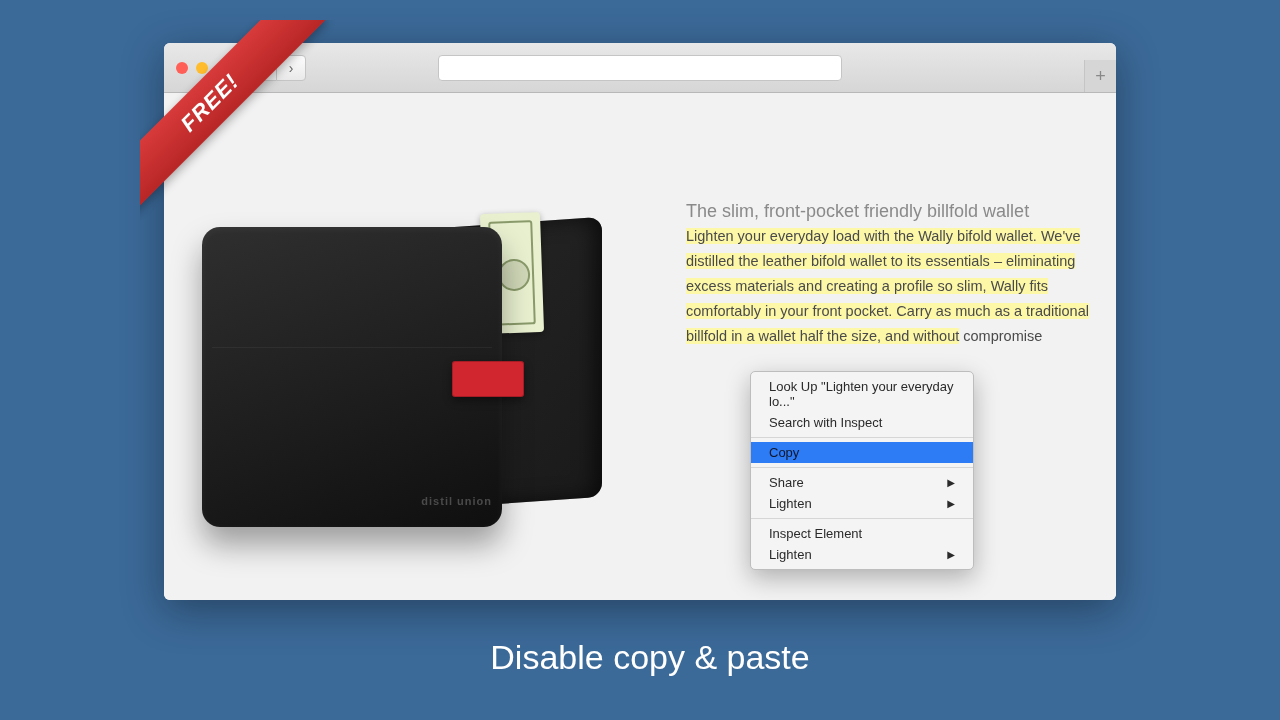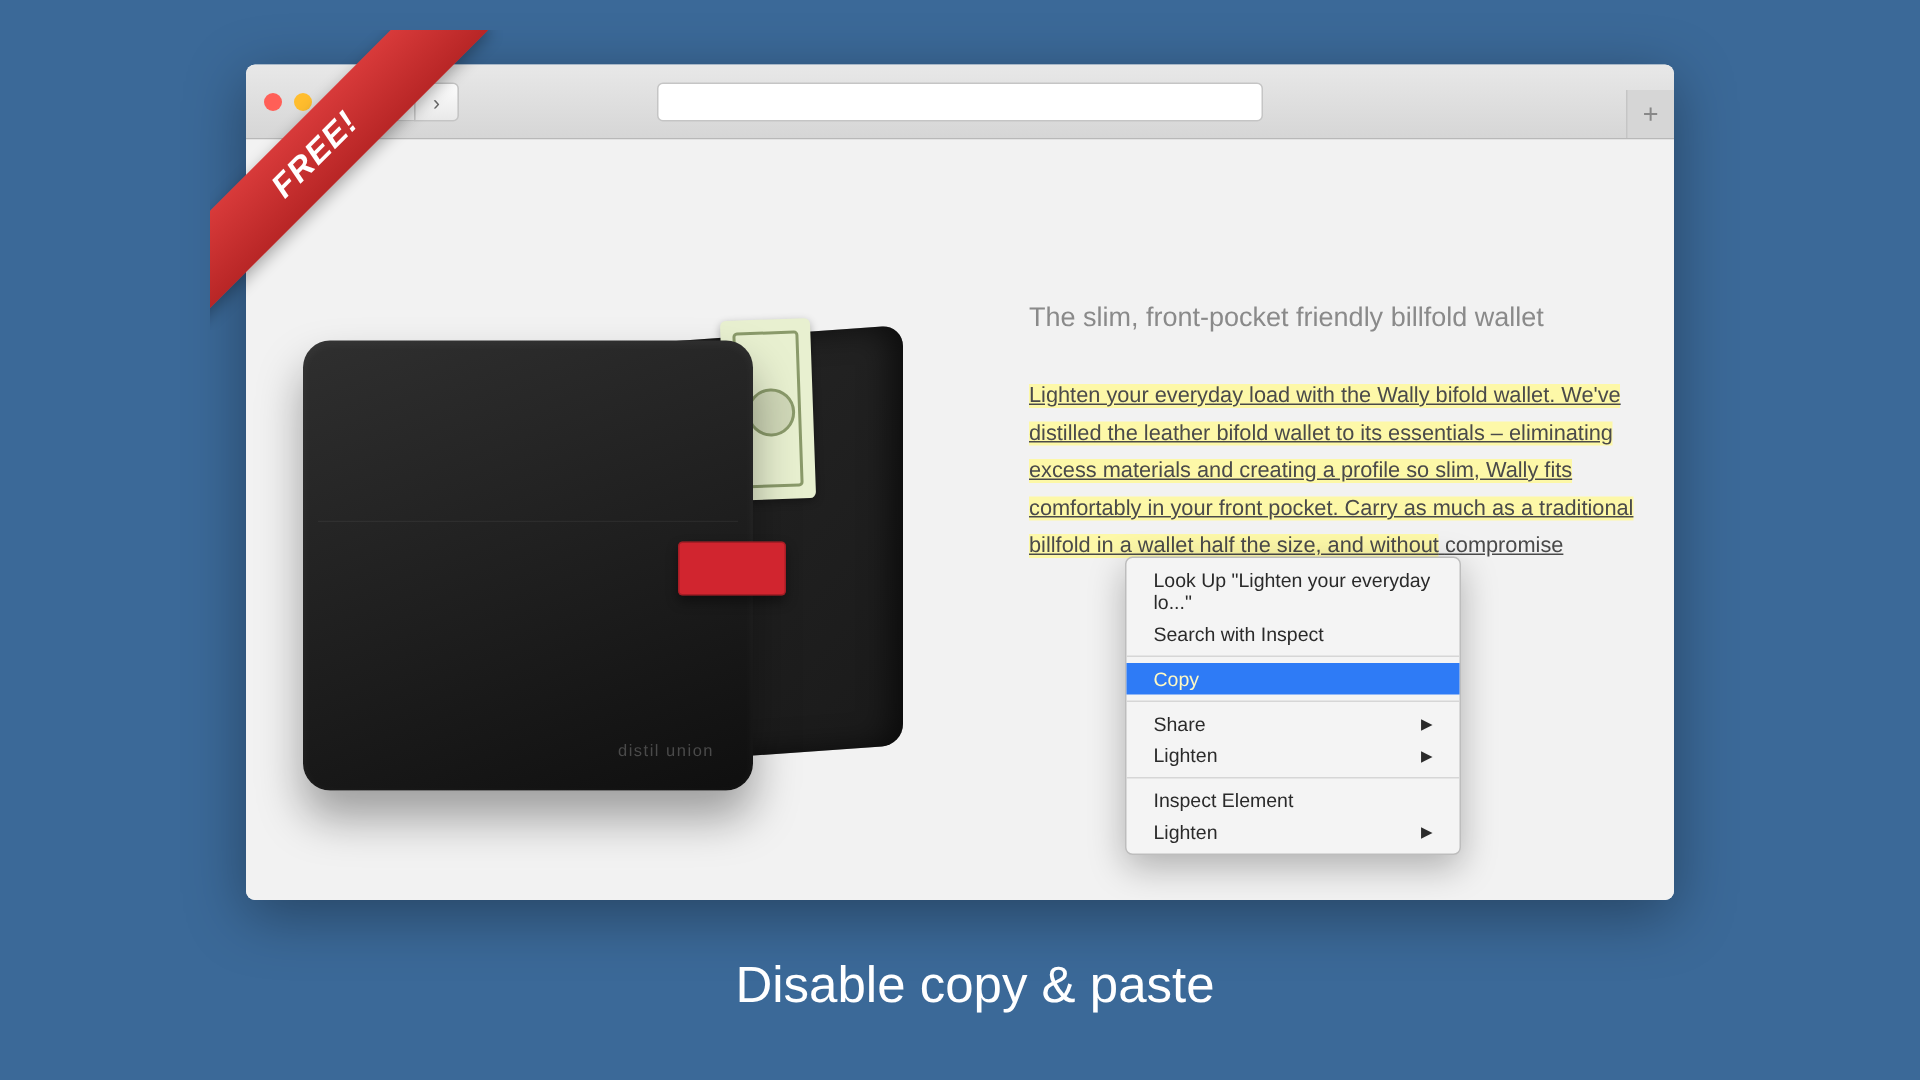"The slim, front-pocket friendly billfold" .product-heading { margin-bottom: 30px -> 2px }
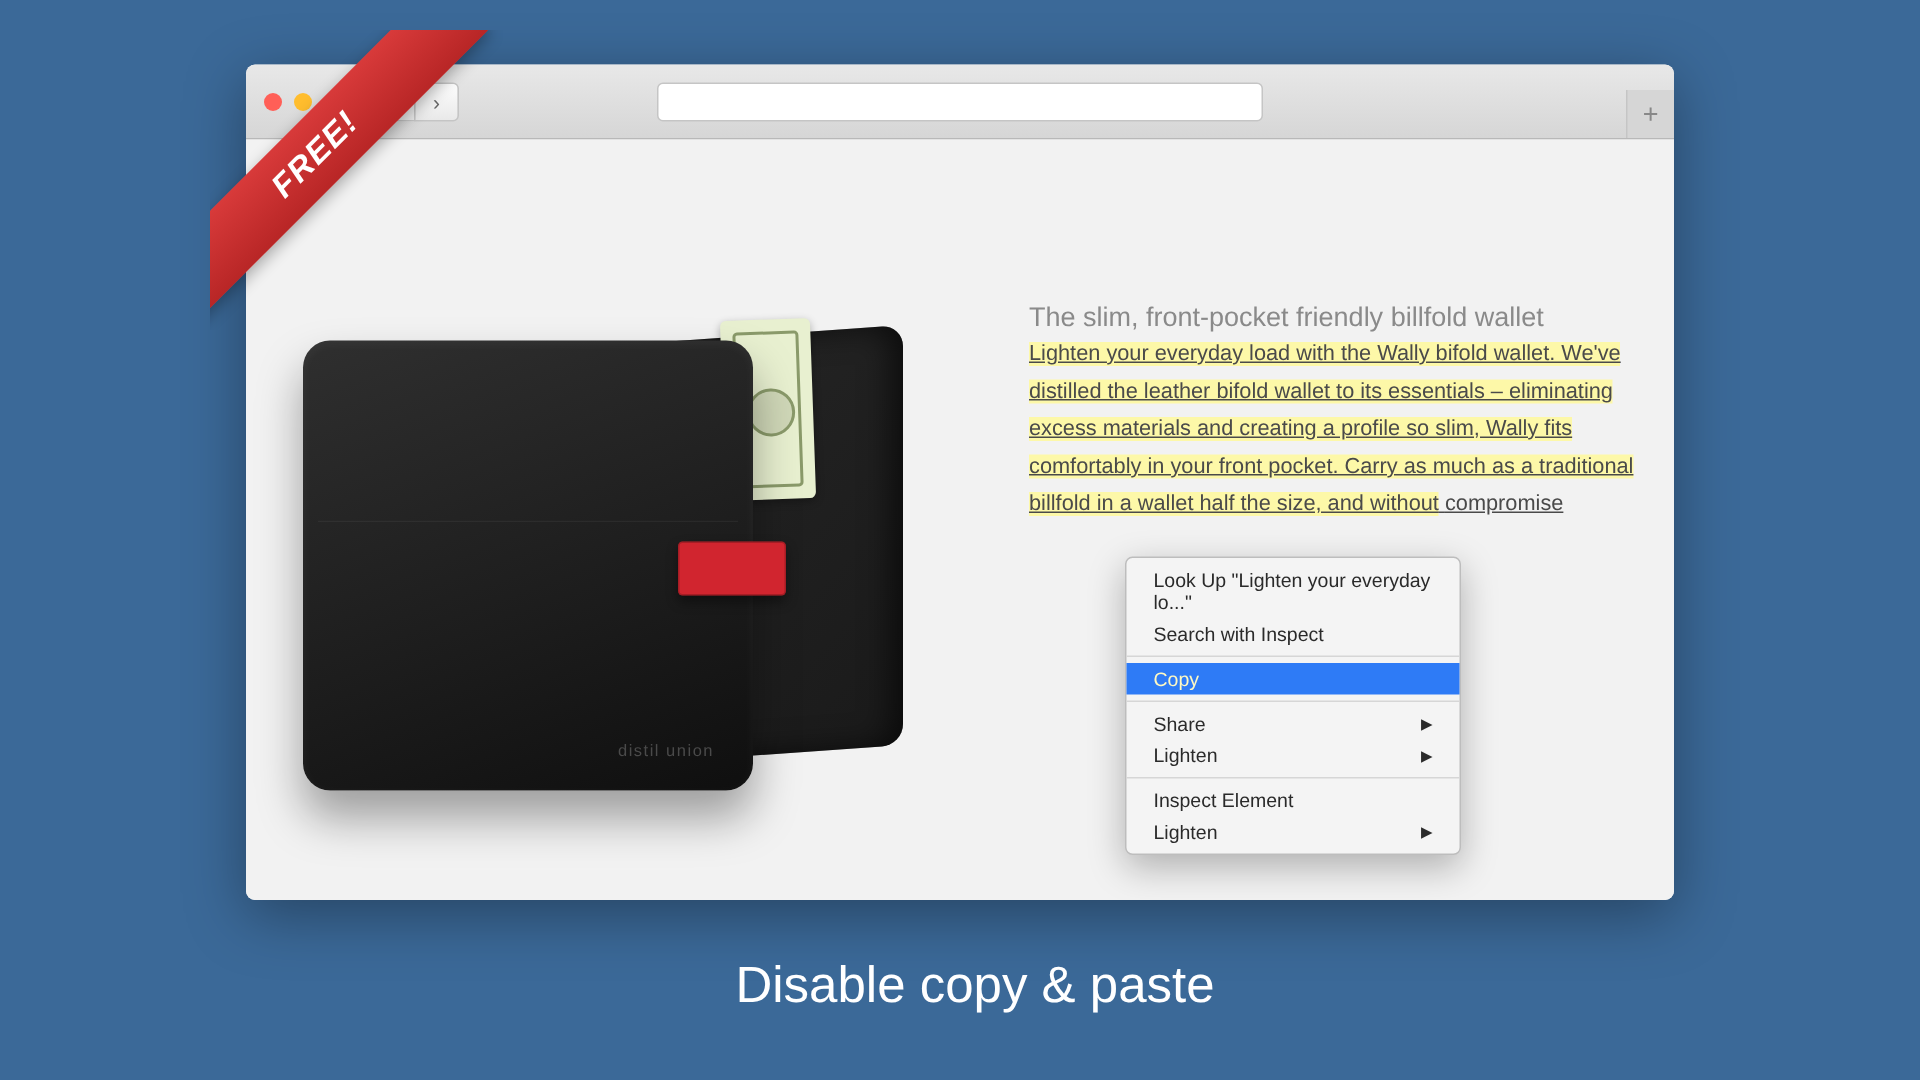"Lighten your everyday load with" .product-desc { text-decoration: underline -> none }
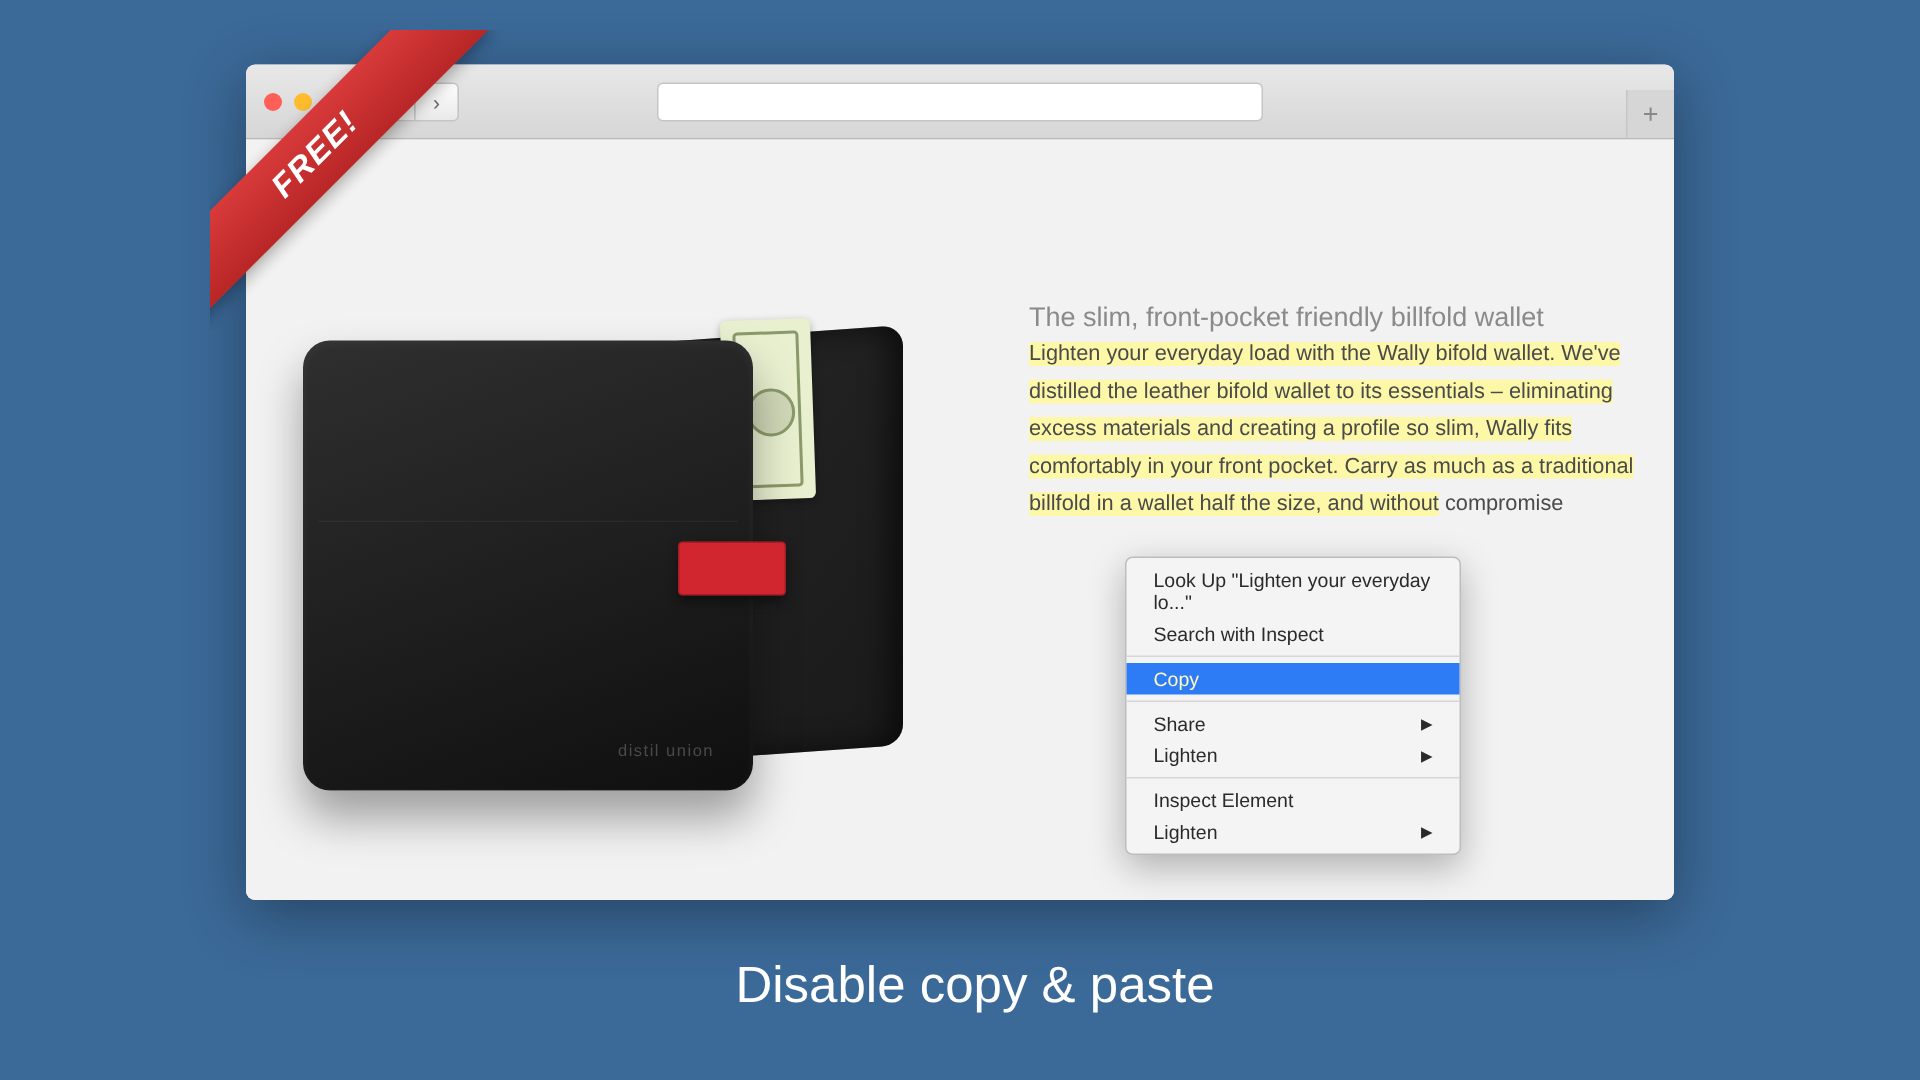"Copy" .cm-item.selected { color: #fef9c3 -> #0f172a }
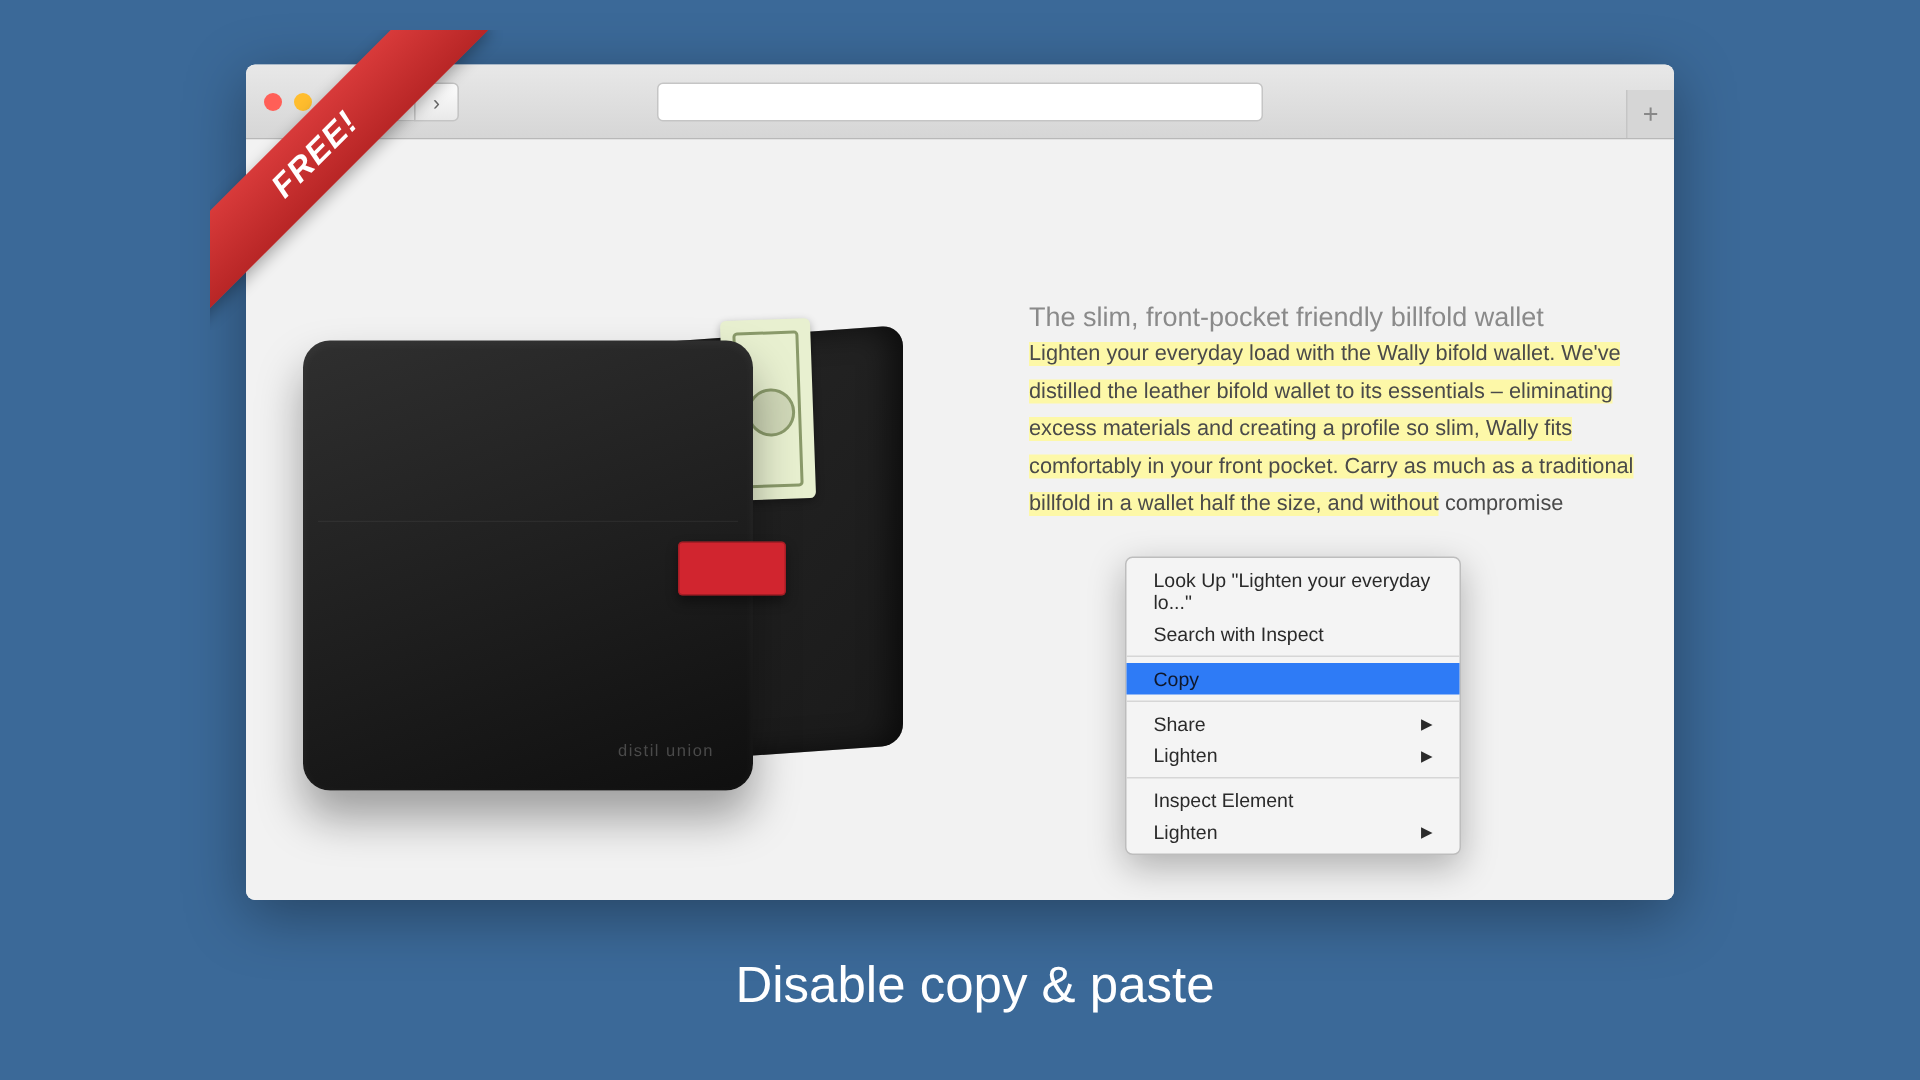"distil union" .brand-emboss { font-weight: none -> bold; right: 26px -> 10px }
